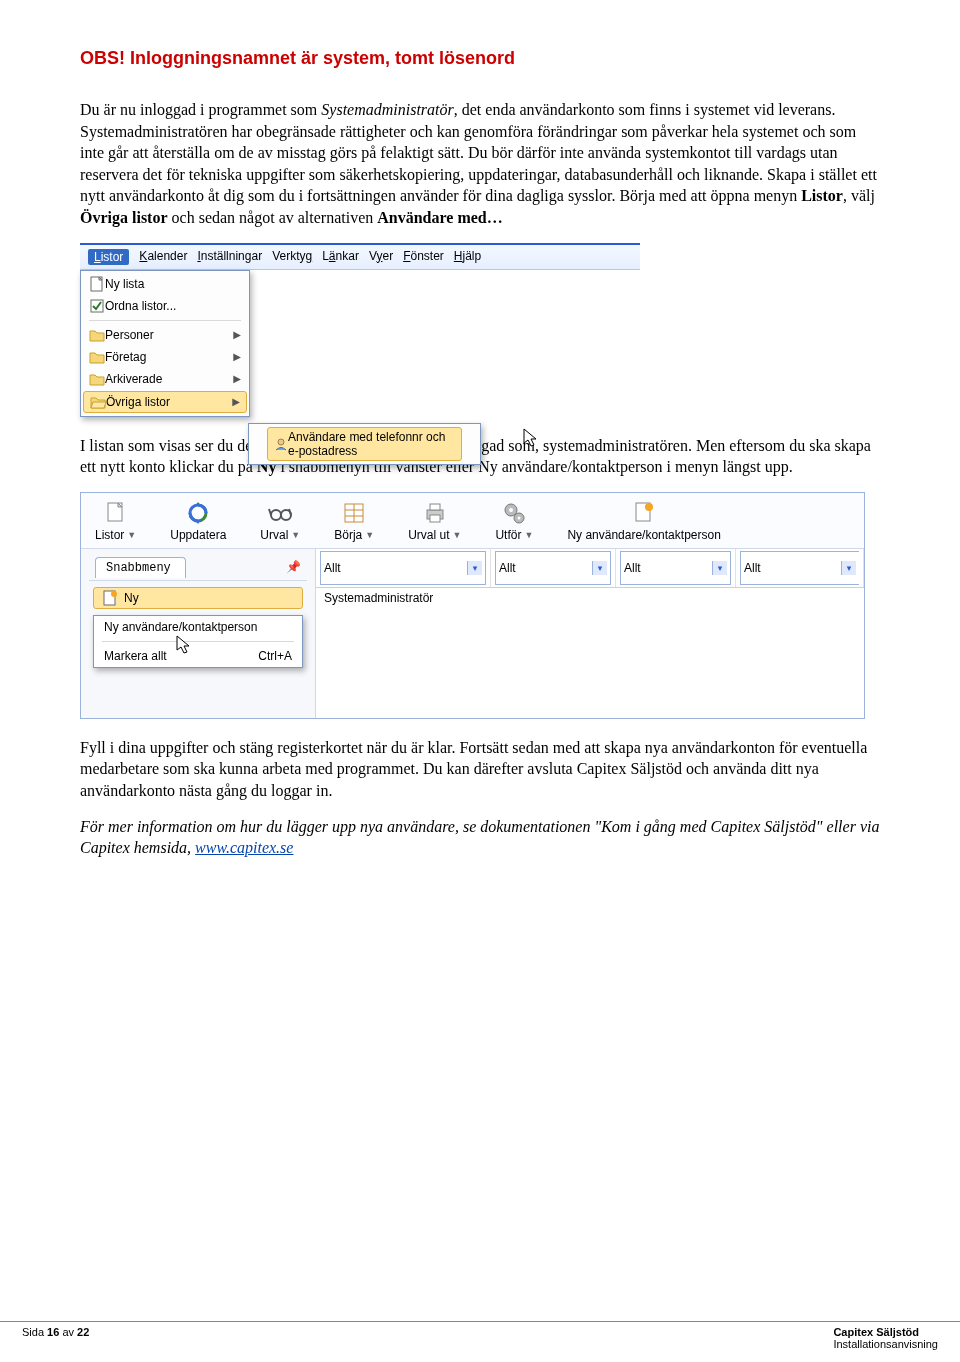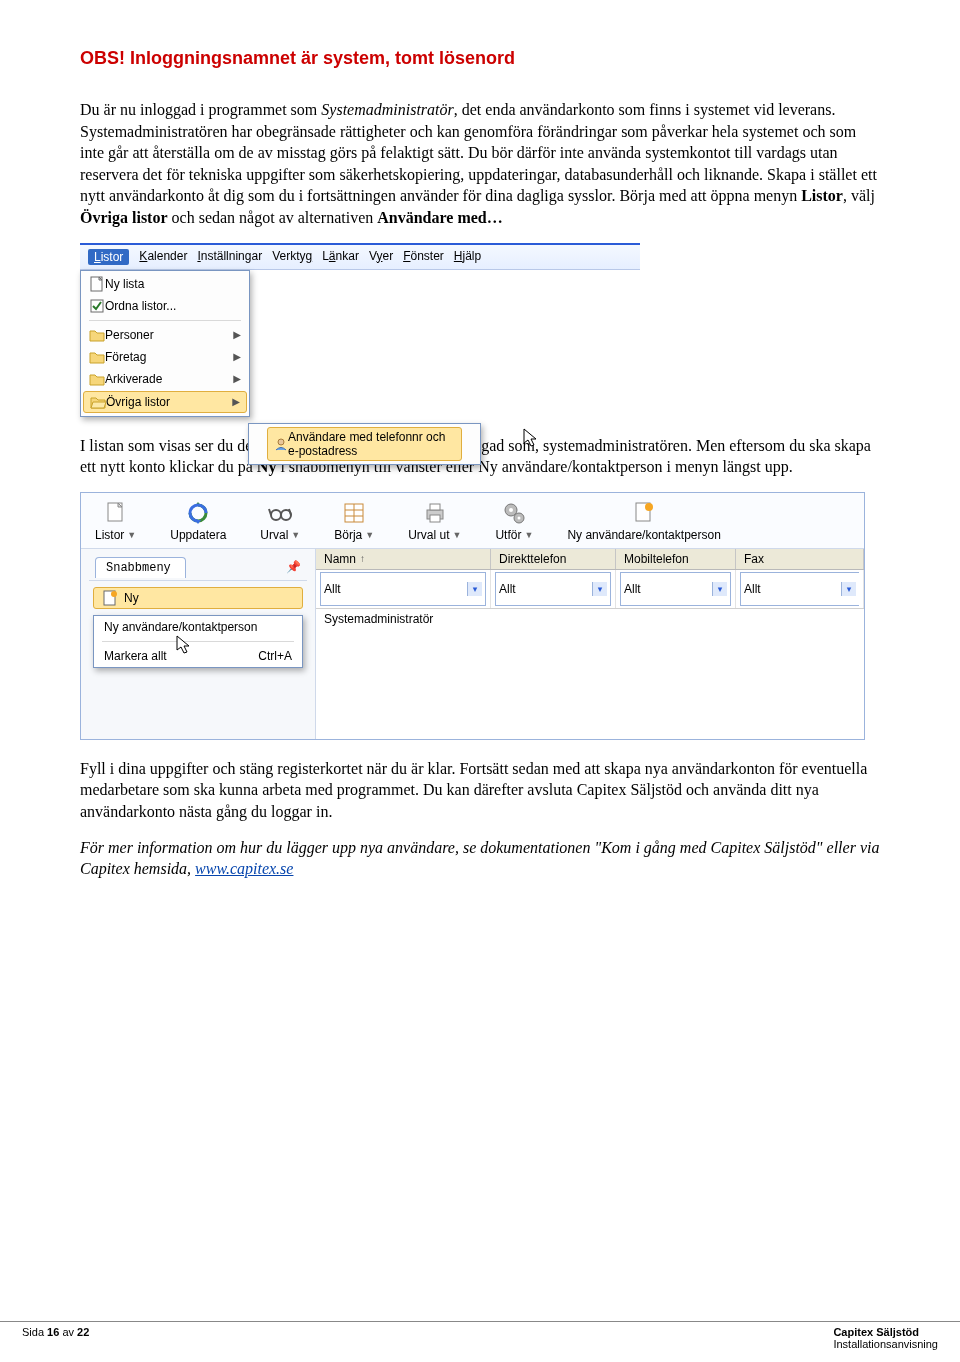"Namn" div.grid-hdr { html: <div> <div> <span>Namn</span> <span>↑</span> </div> <div>Direkttelefon</div> <div>Mobiltelefon</div> <div>Fax</div> </div> -> none }
